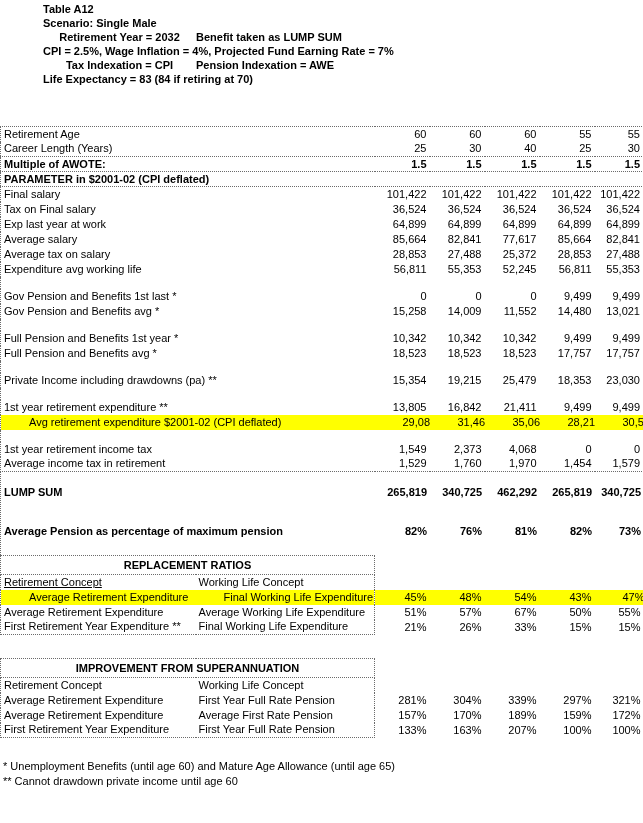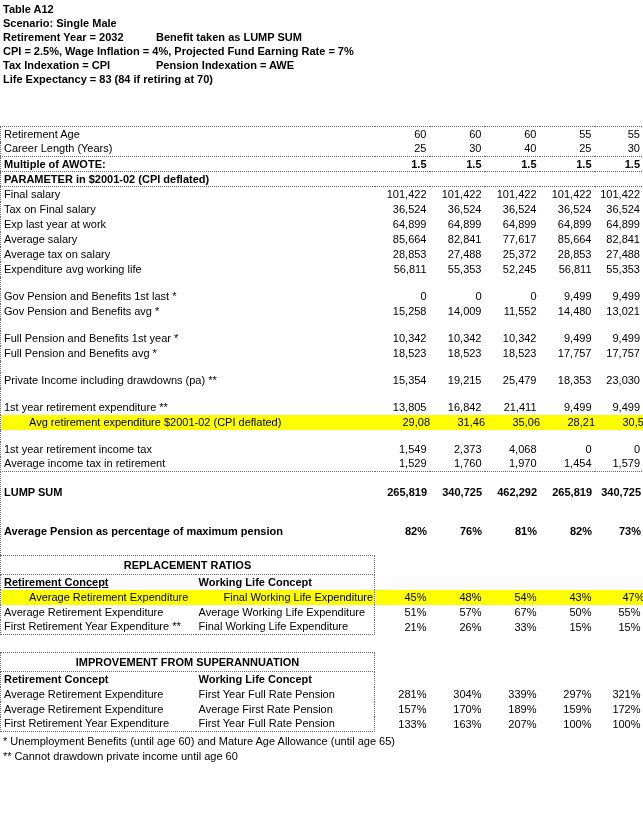"Table A12" .hline { margin-left: none -> 40px }
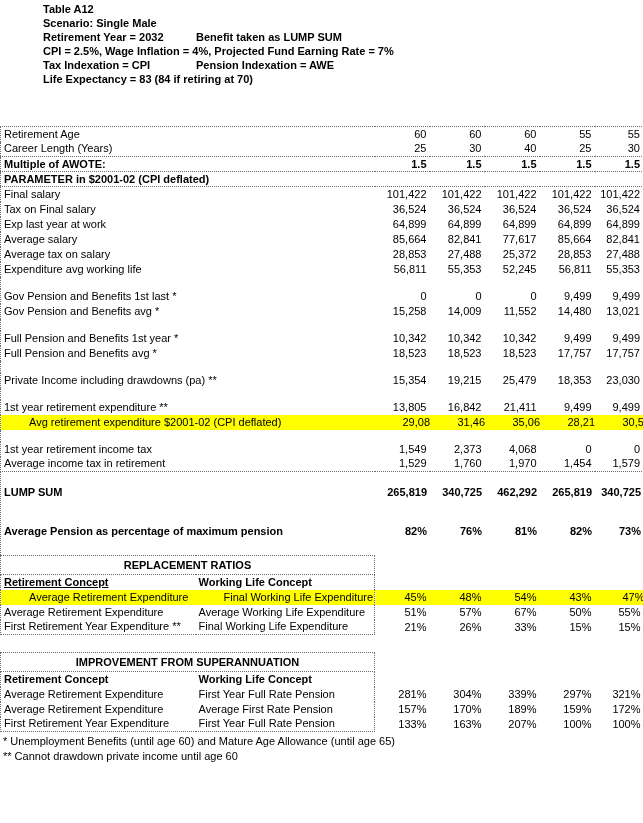"Retirement Year = 2032" .hcol1 { text-align: none -> center }
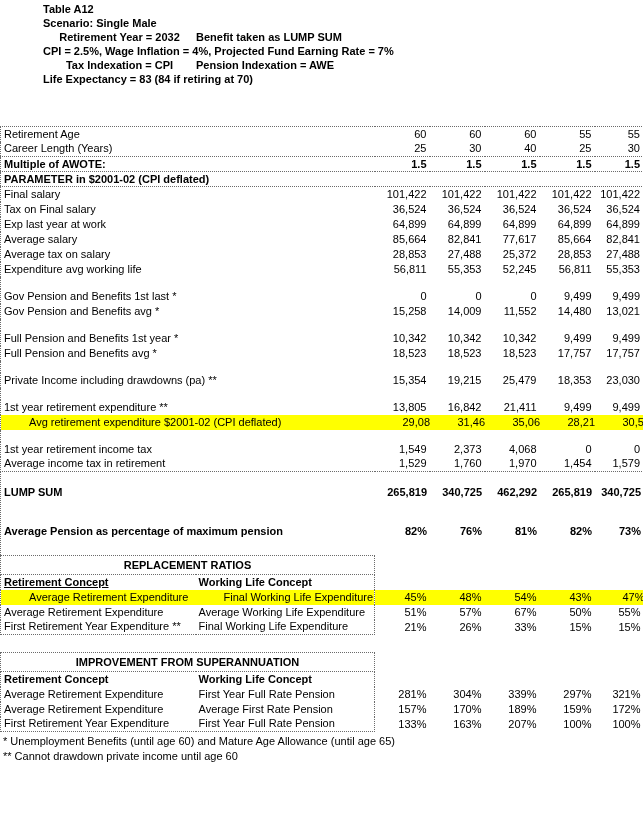"Retirement Concept" .t-ratio tr.chead td { font-weight: bold -> normal }
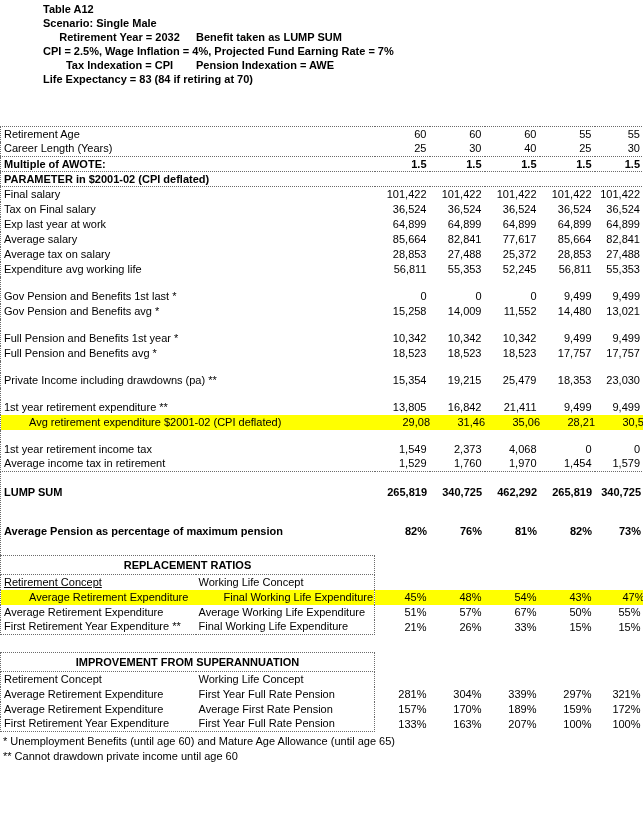"IMPROVEMENT FROM SUPERANNUATION" .t-imp { margin-top: 17px -> 23px }
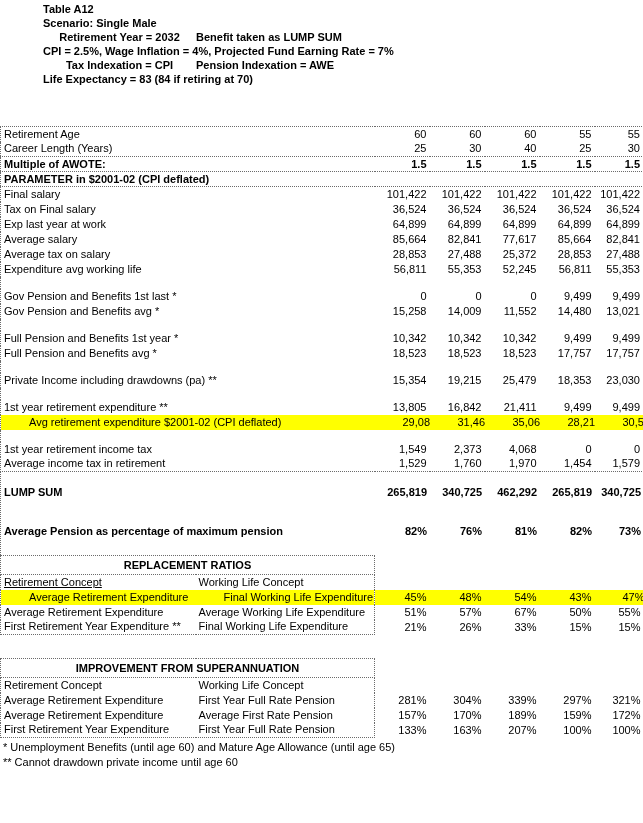"* Unemployment Benefits (until age" .foot { margin-top: 2px -> 21px }
